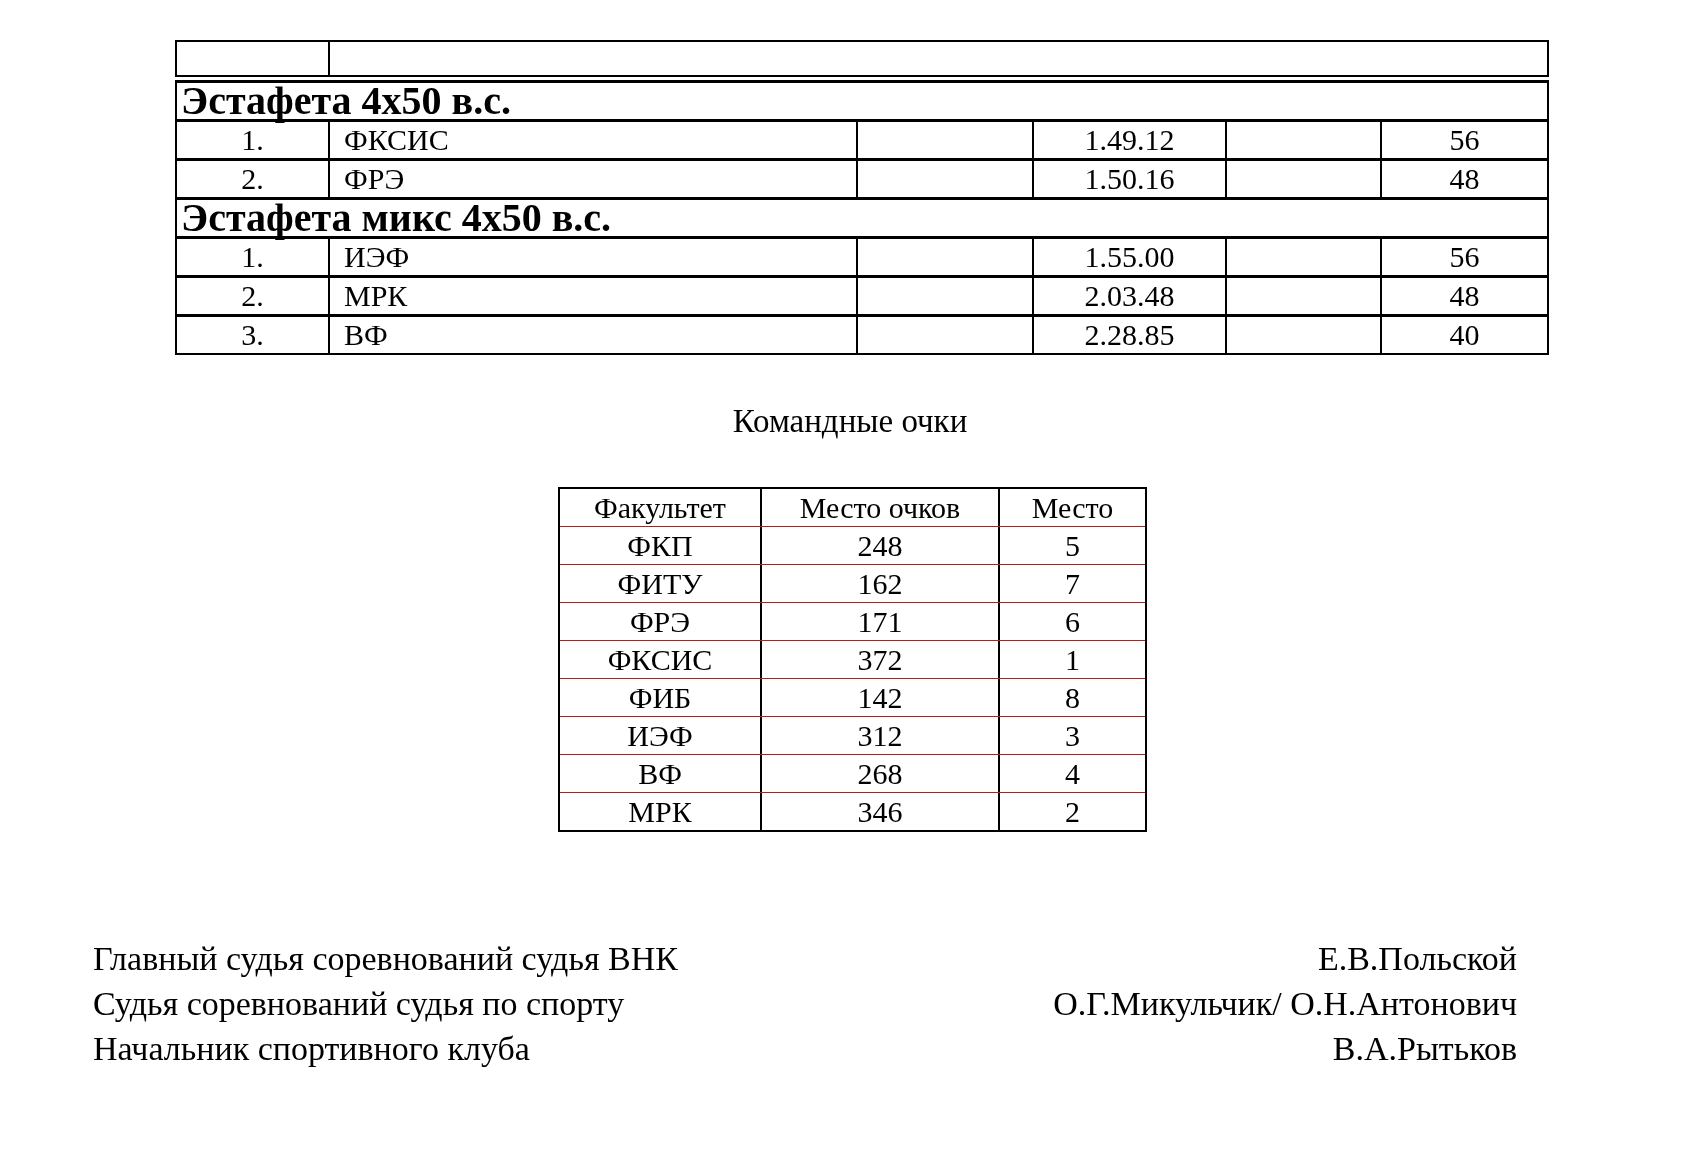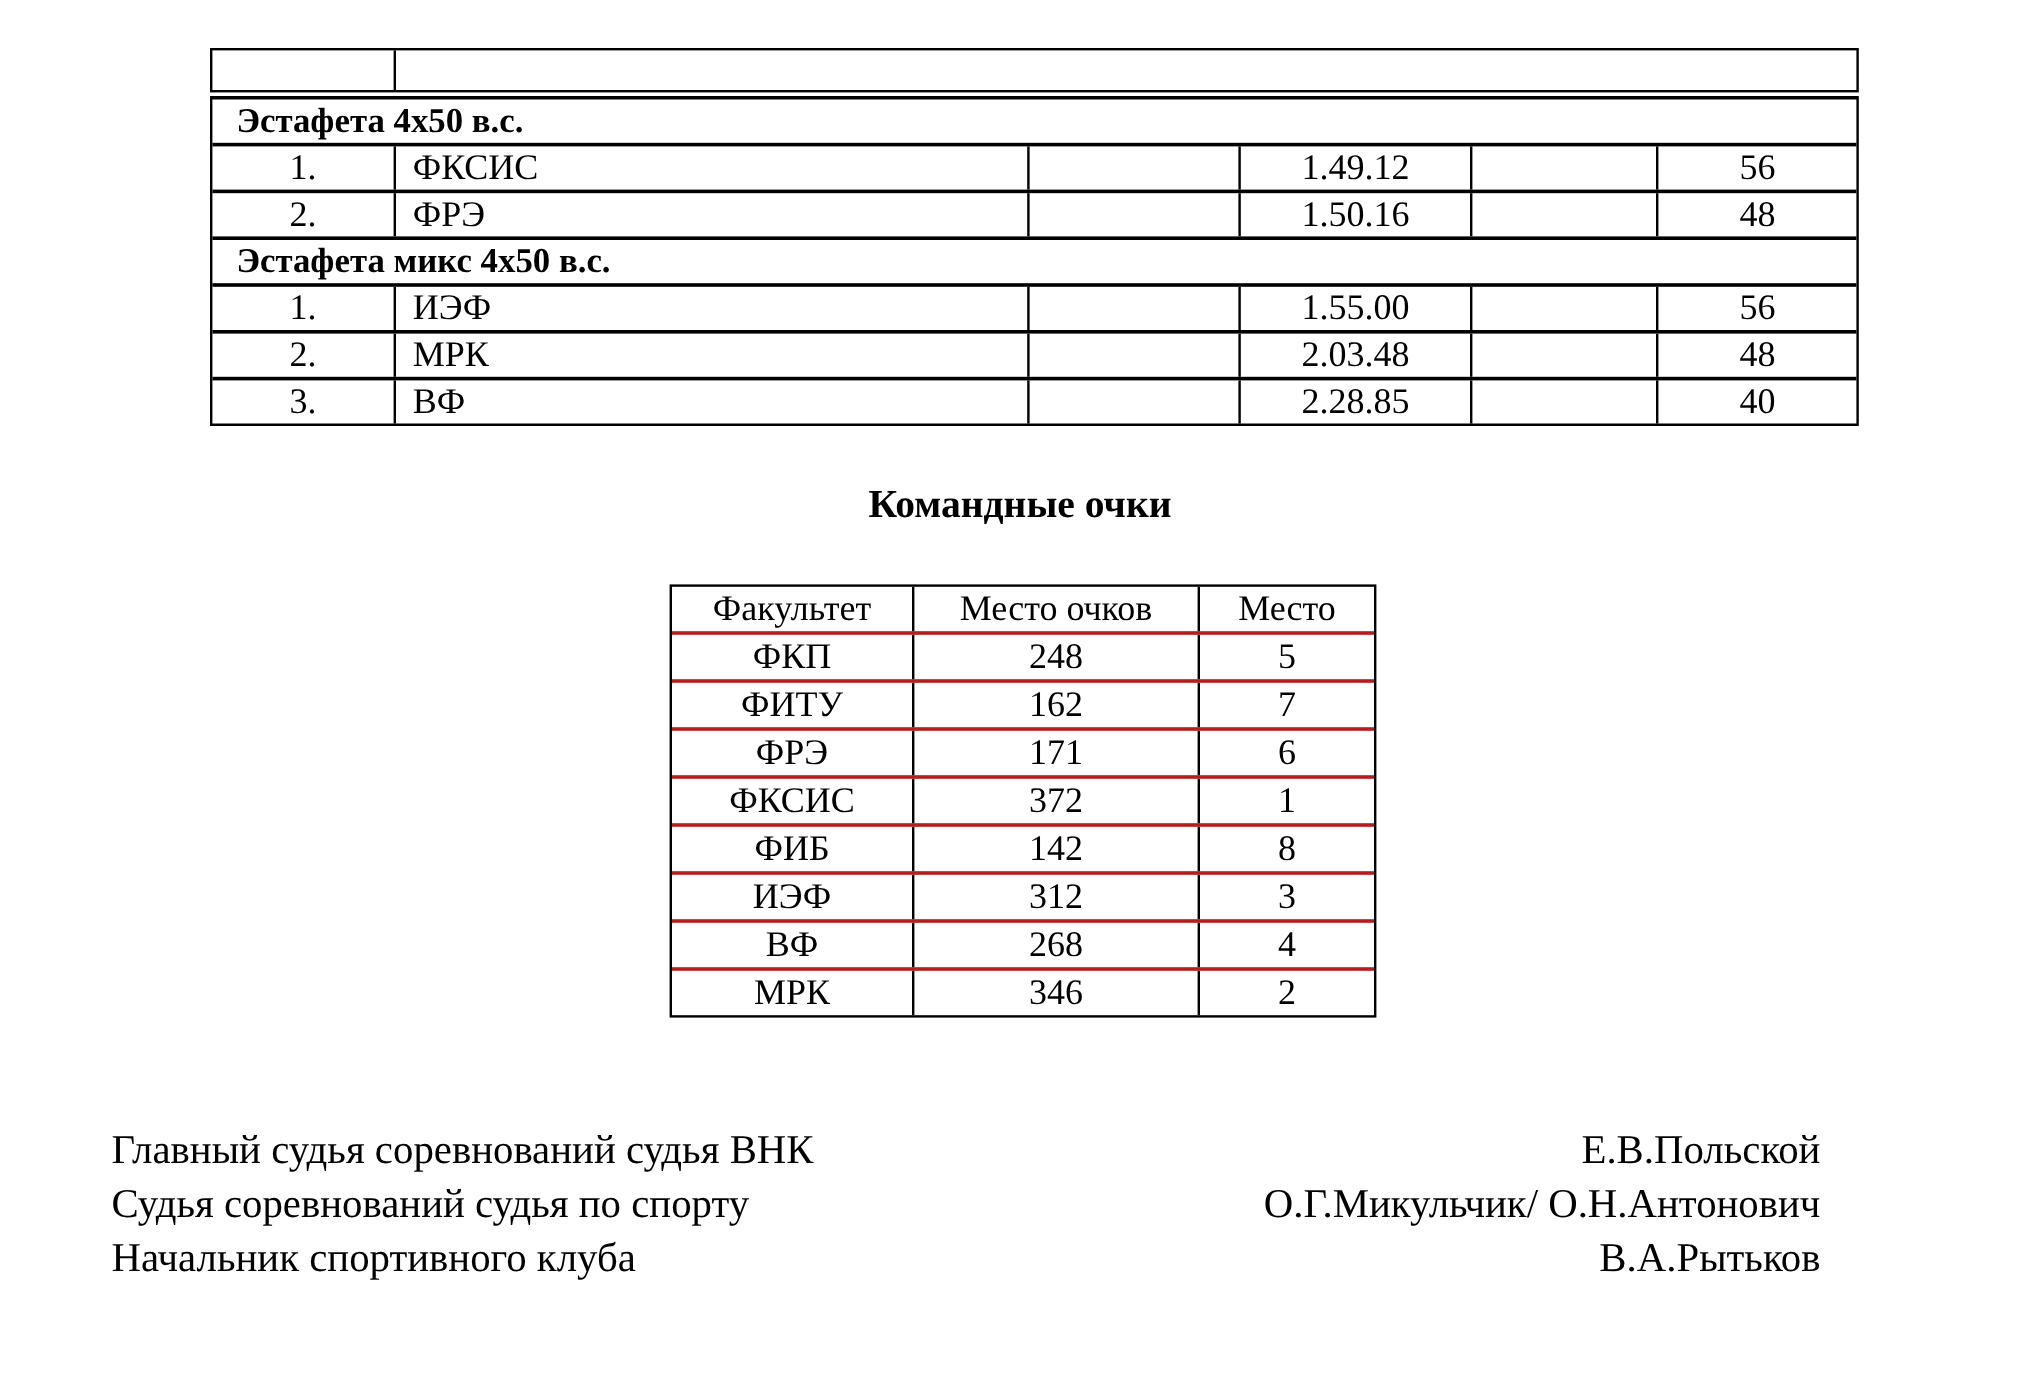"Эстафета 4х50 в.с." .t1-section { font-size: 29px -> 40px; padding-left: 20px -> 4px }
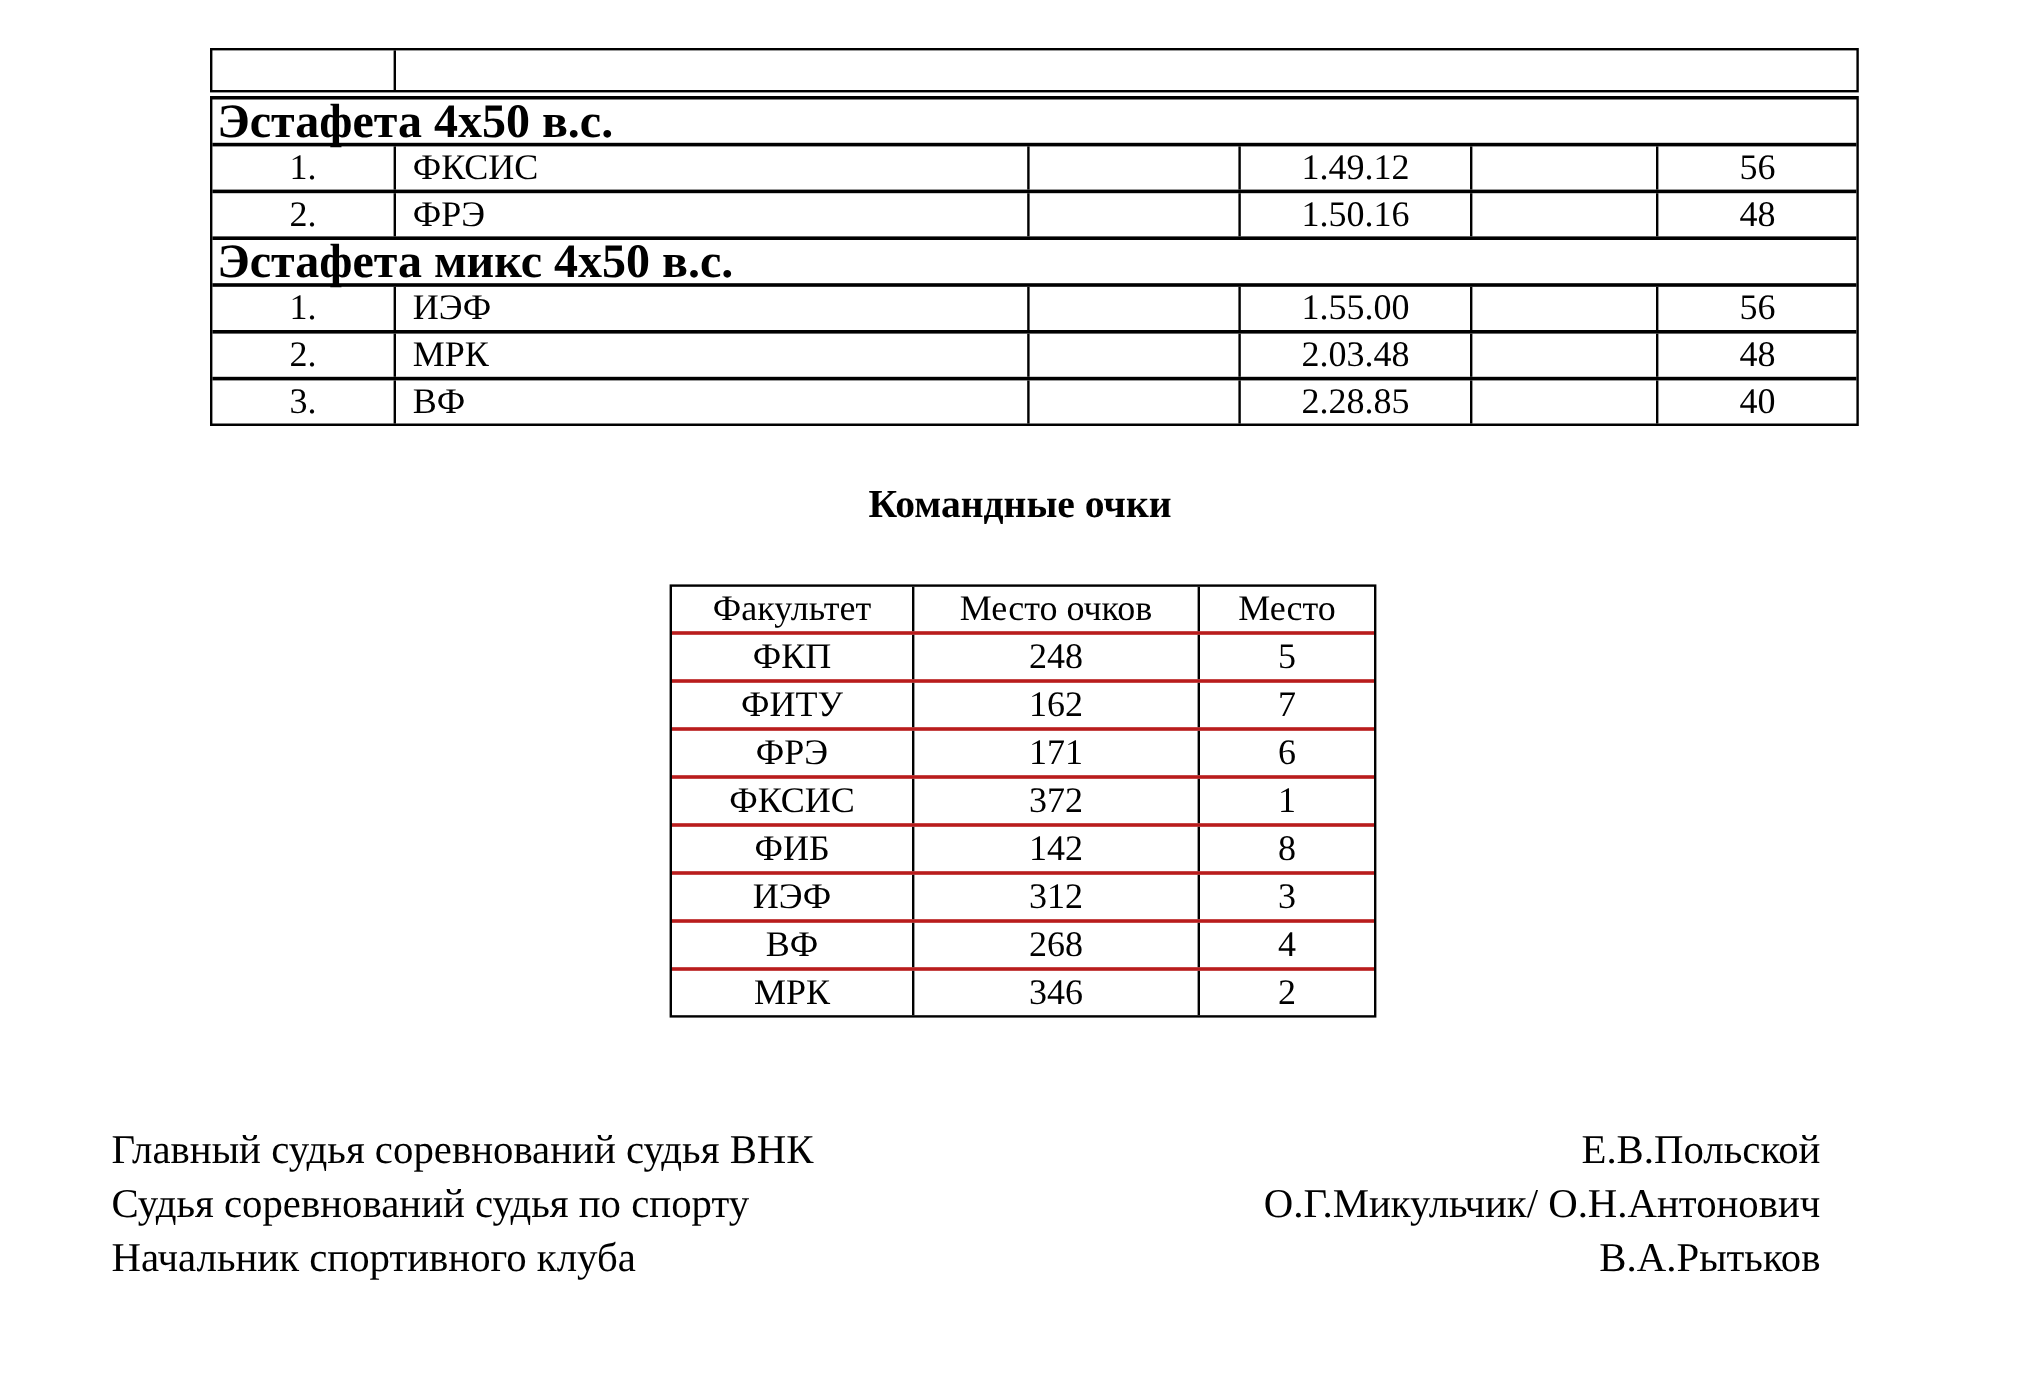"Командные очки" .tp-title { font-weight: bold -> normal }
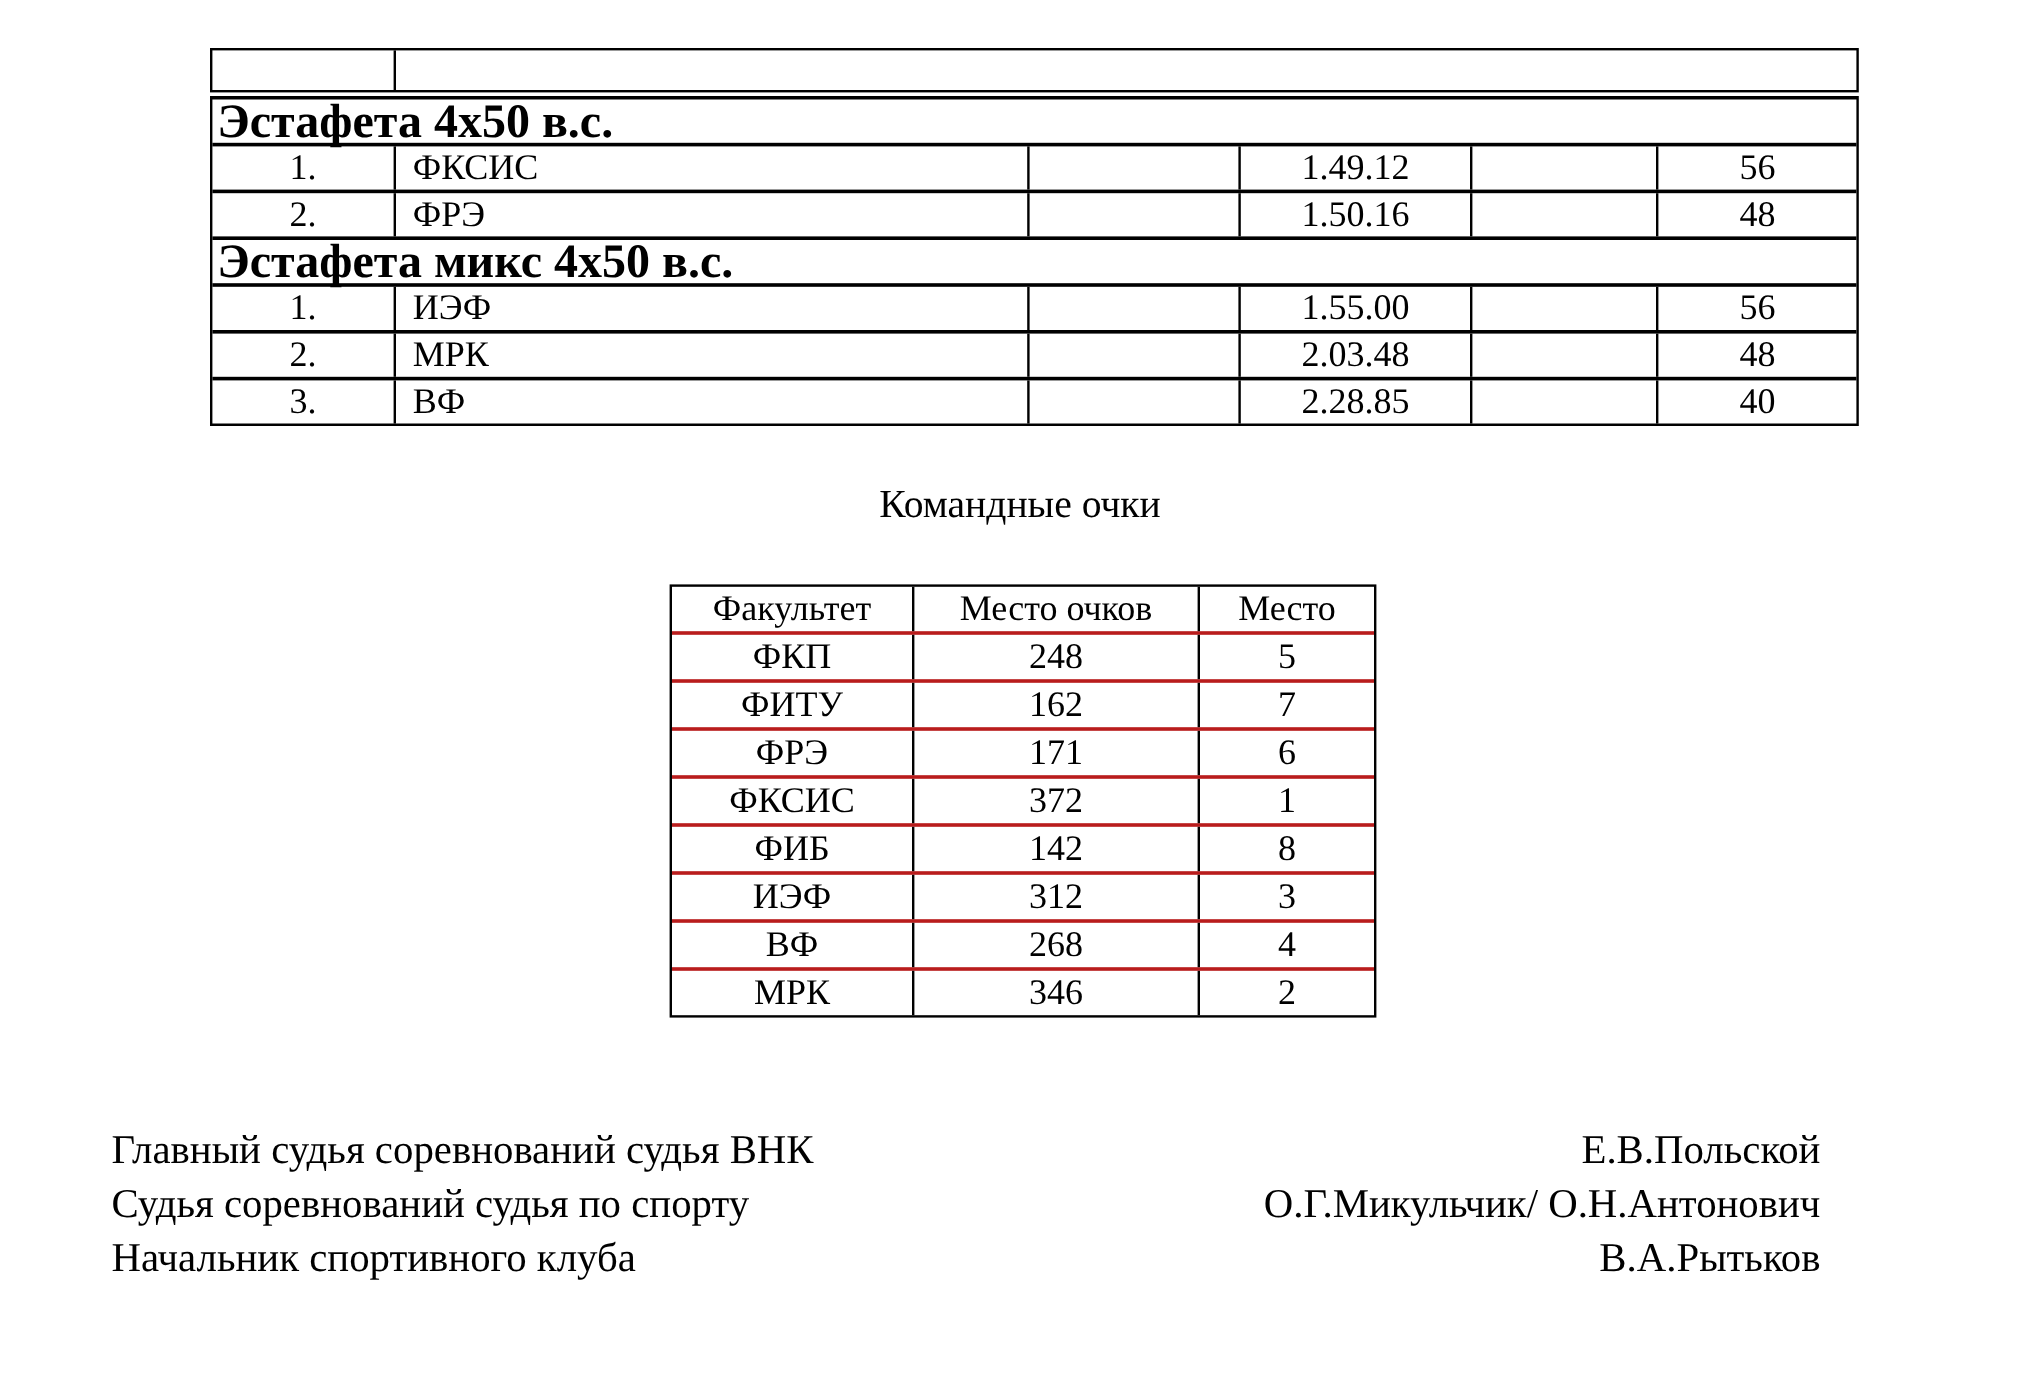"Факультет" .t2-row { border-bottom: 3px solid #b91c1c -> 1px solid #b91c1c }
